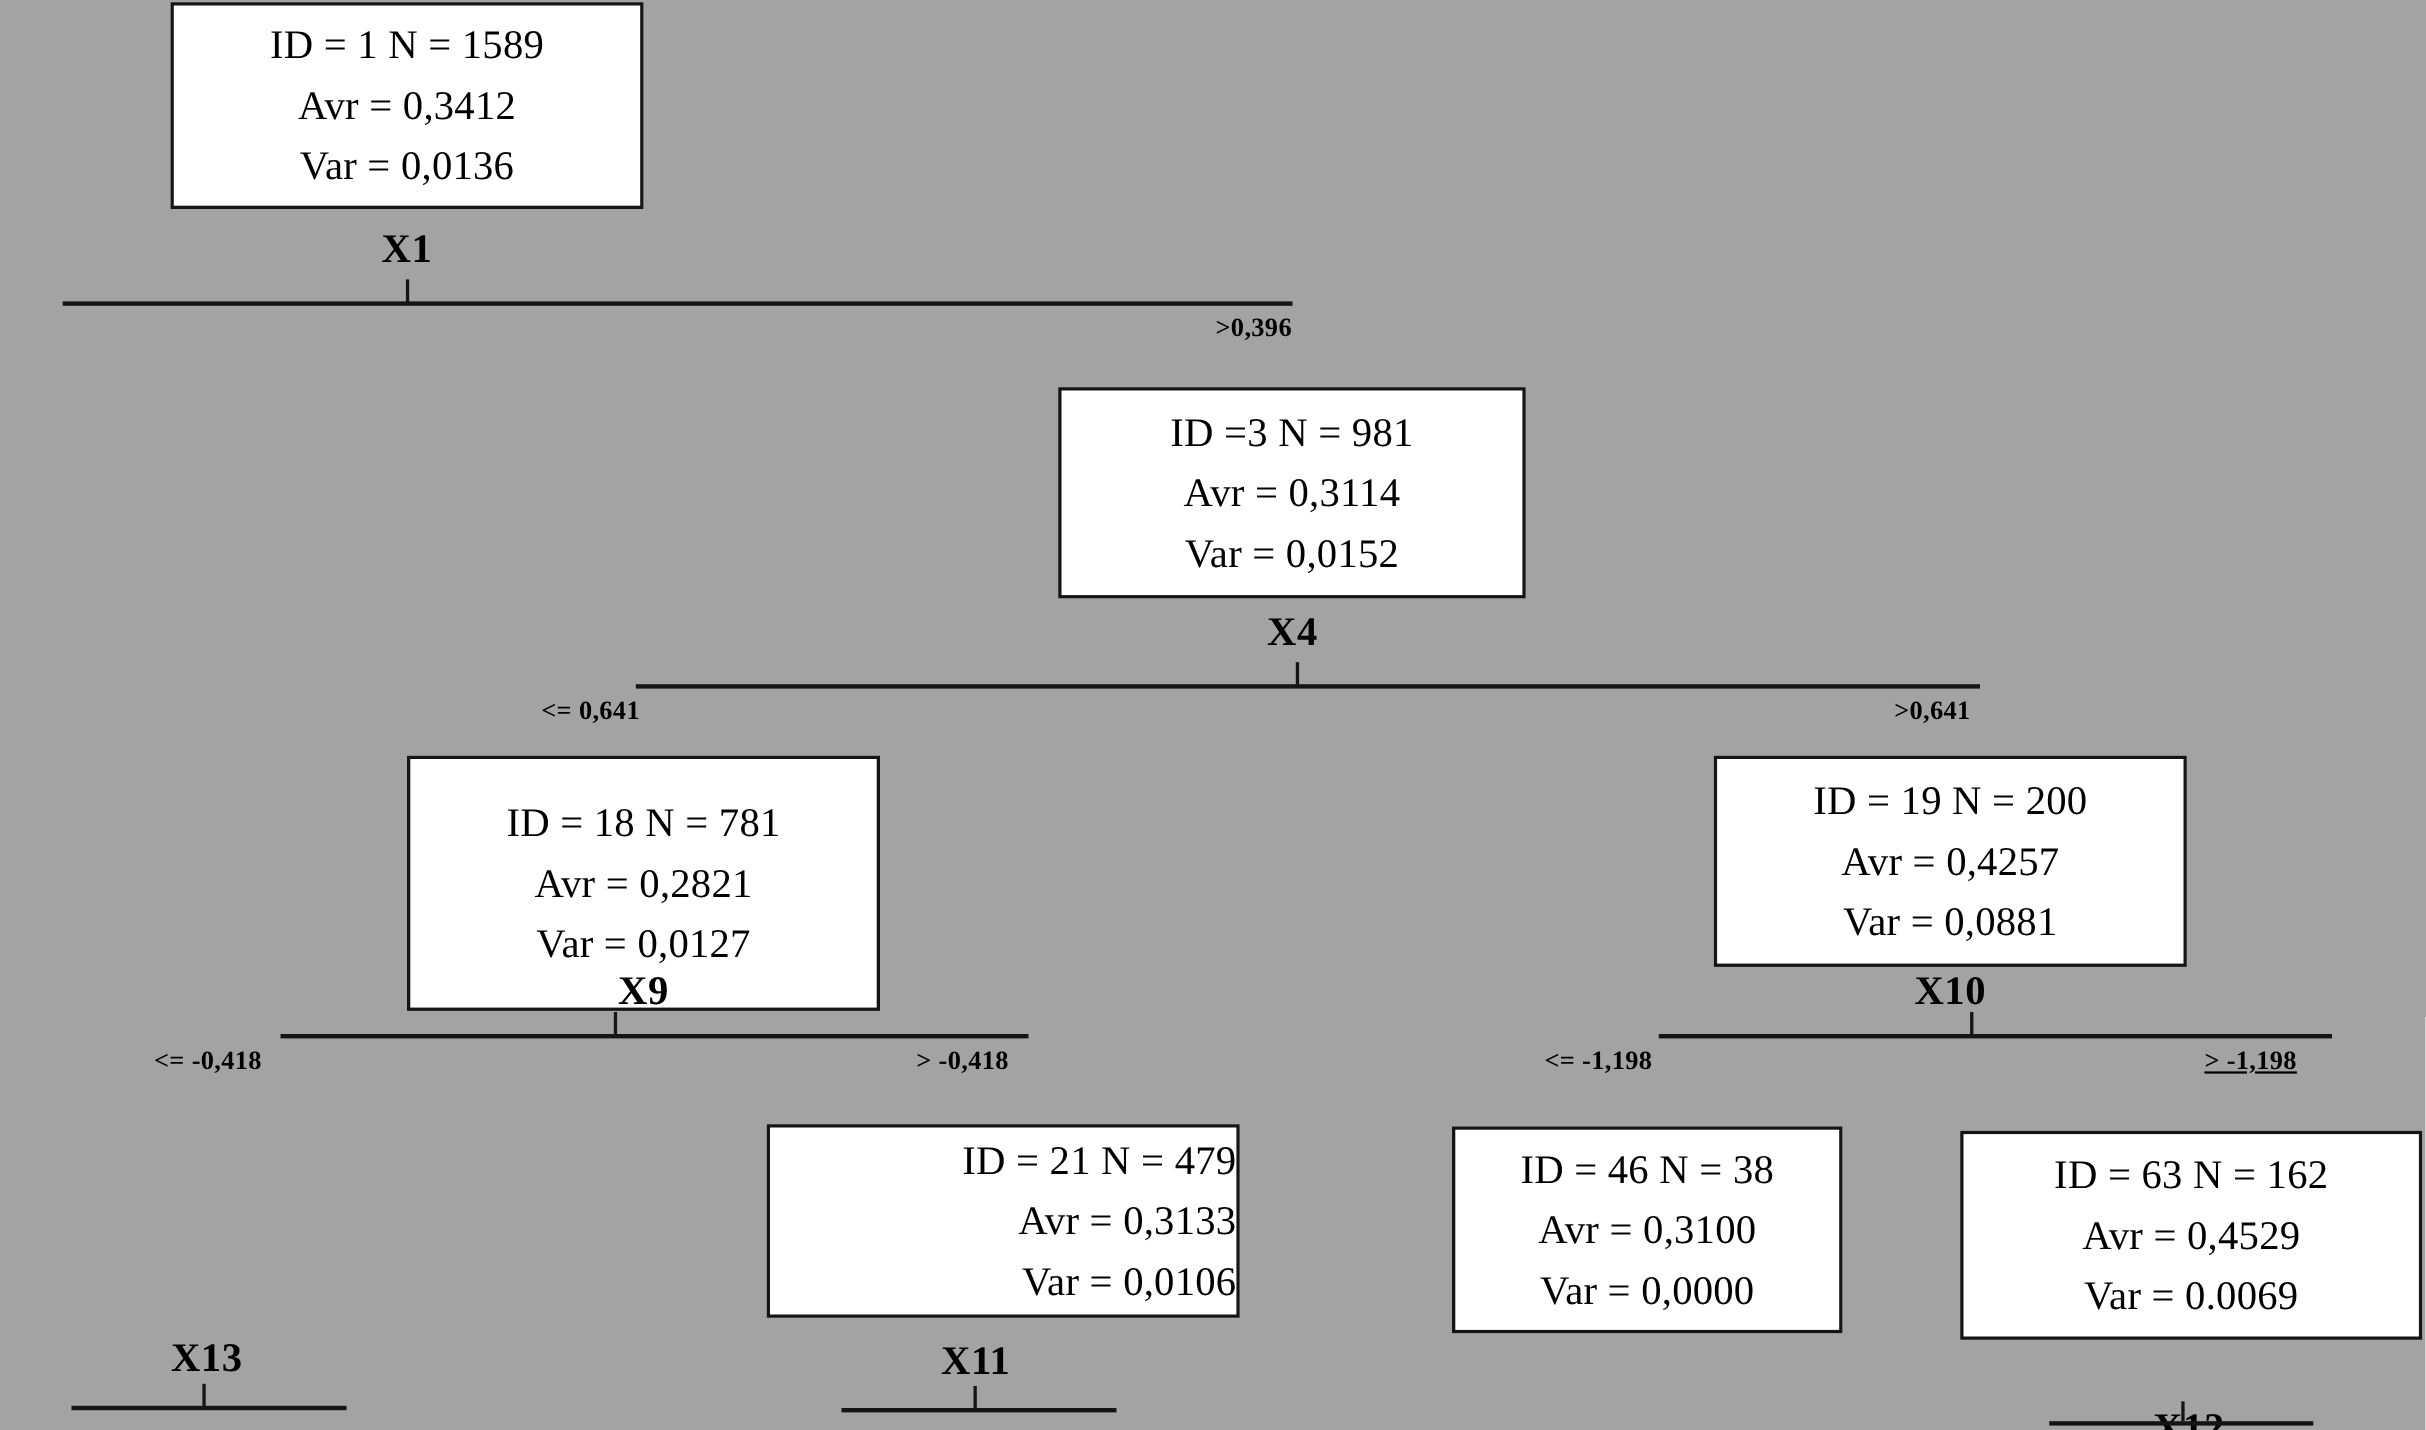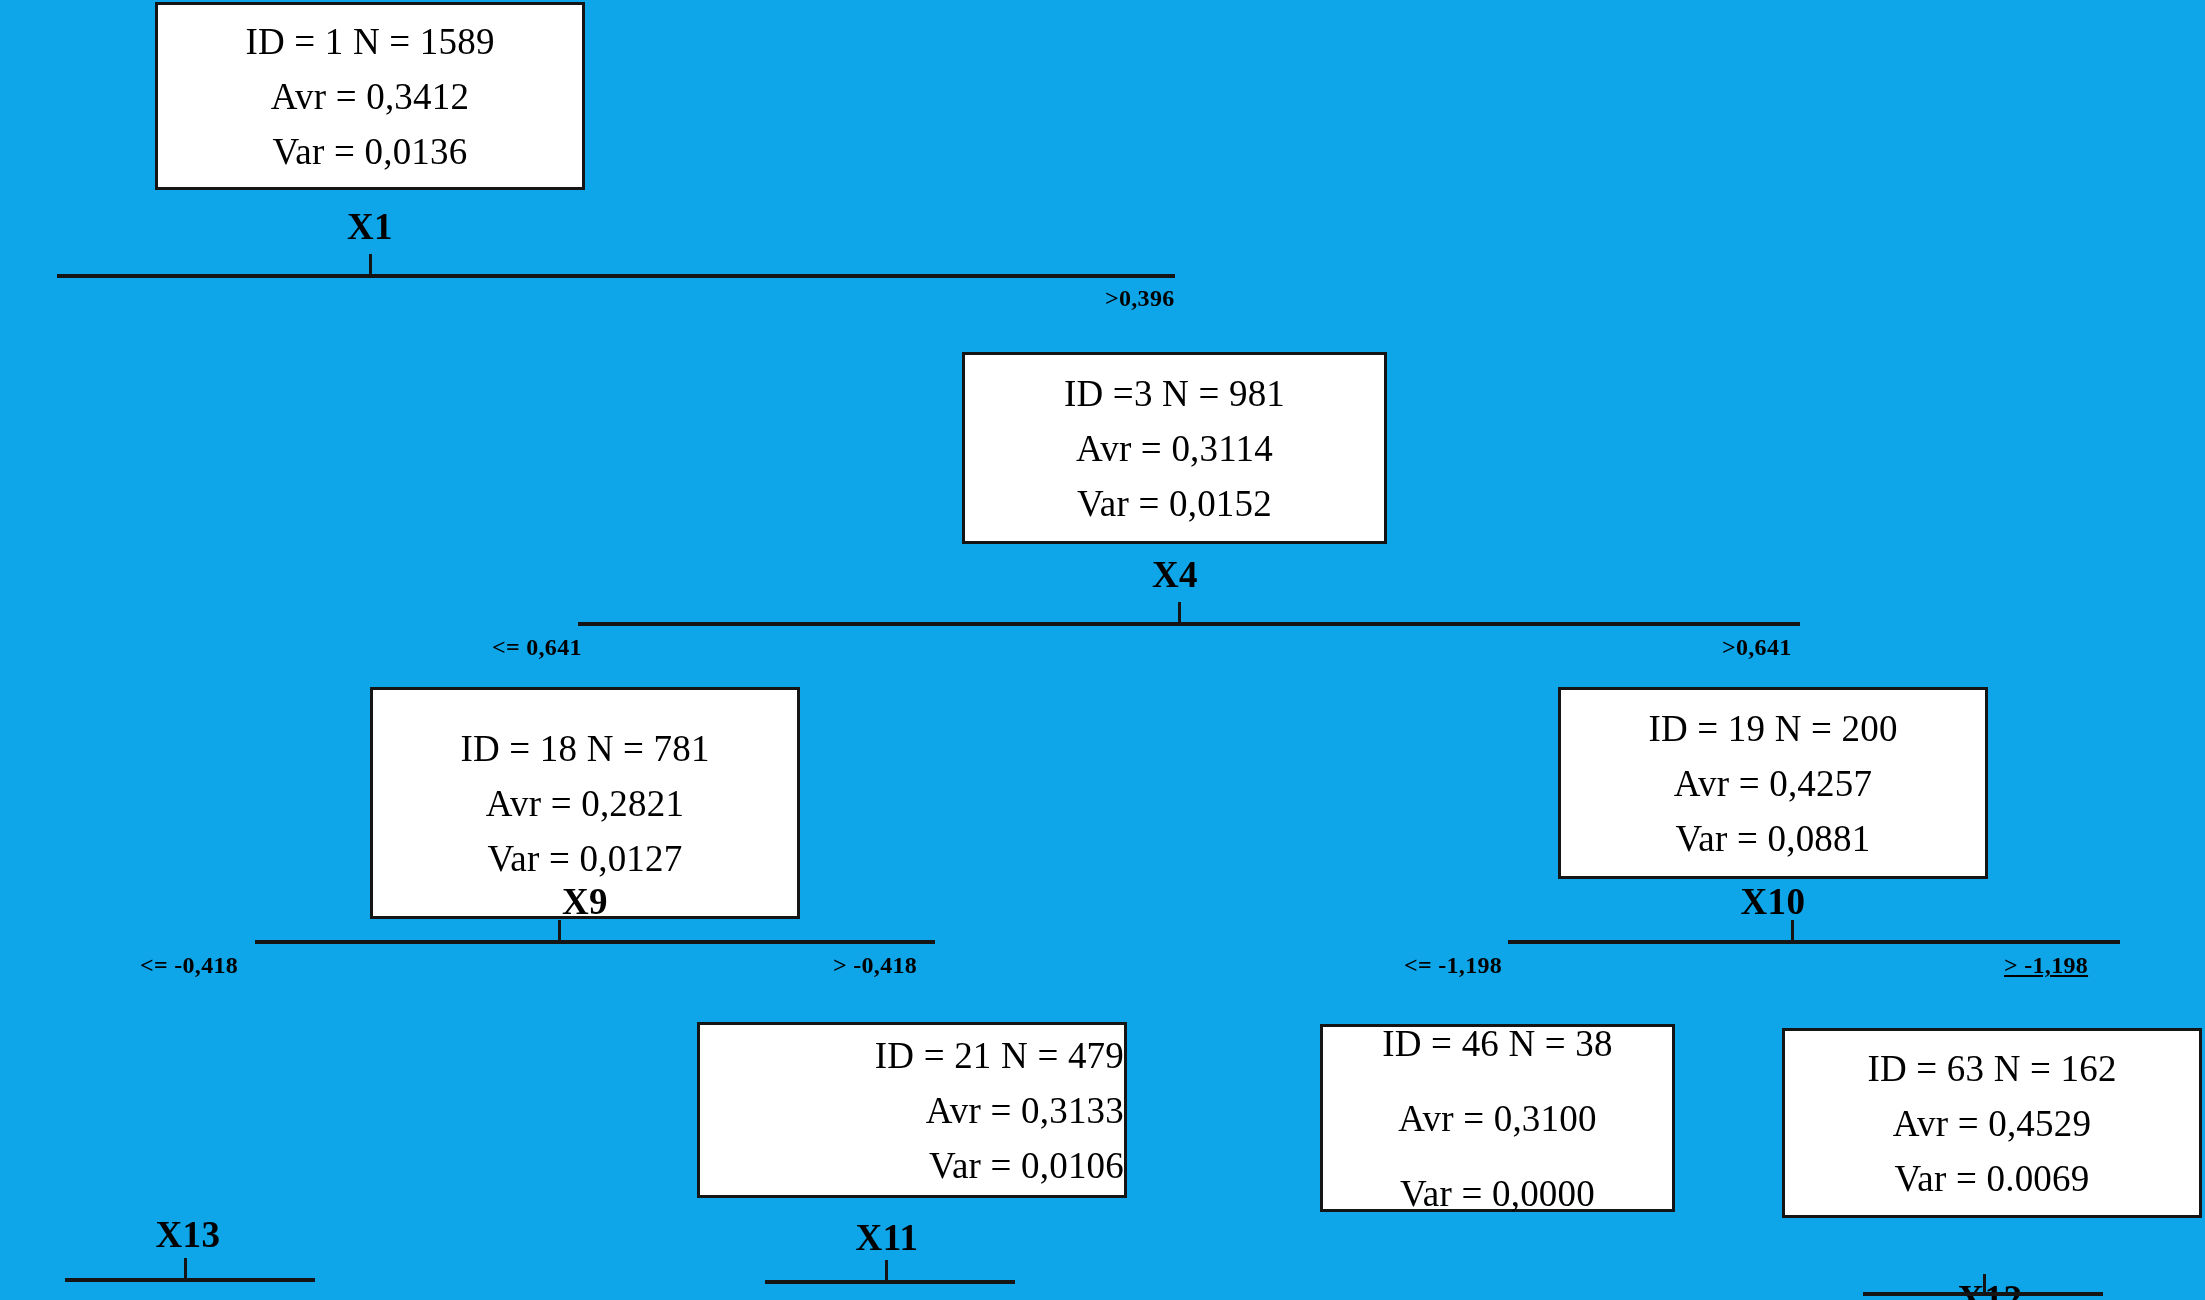"ID = 1 N =" #canvas { background: #0ea5e9 -> #a3a3a3 }
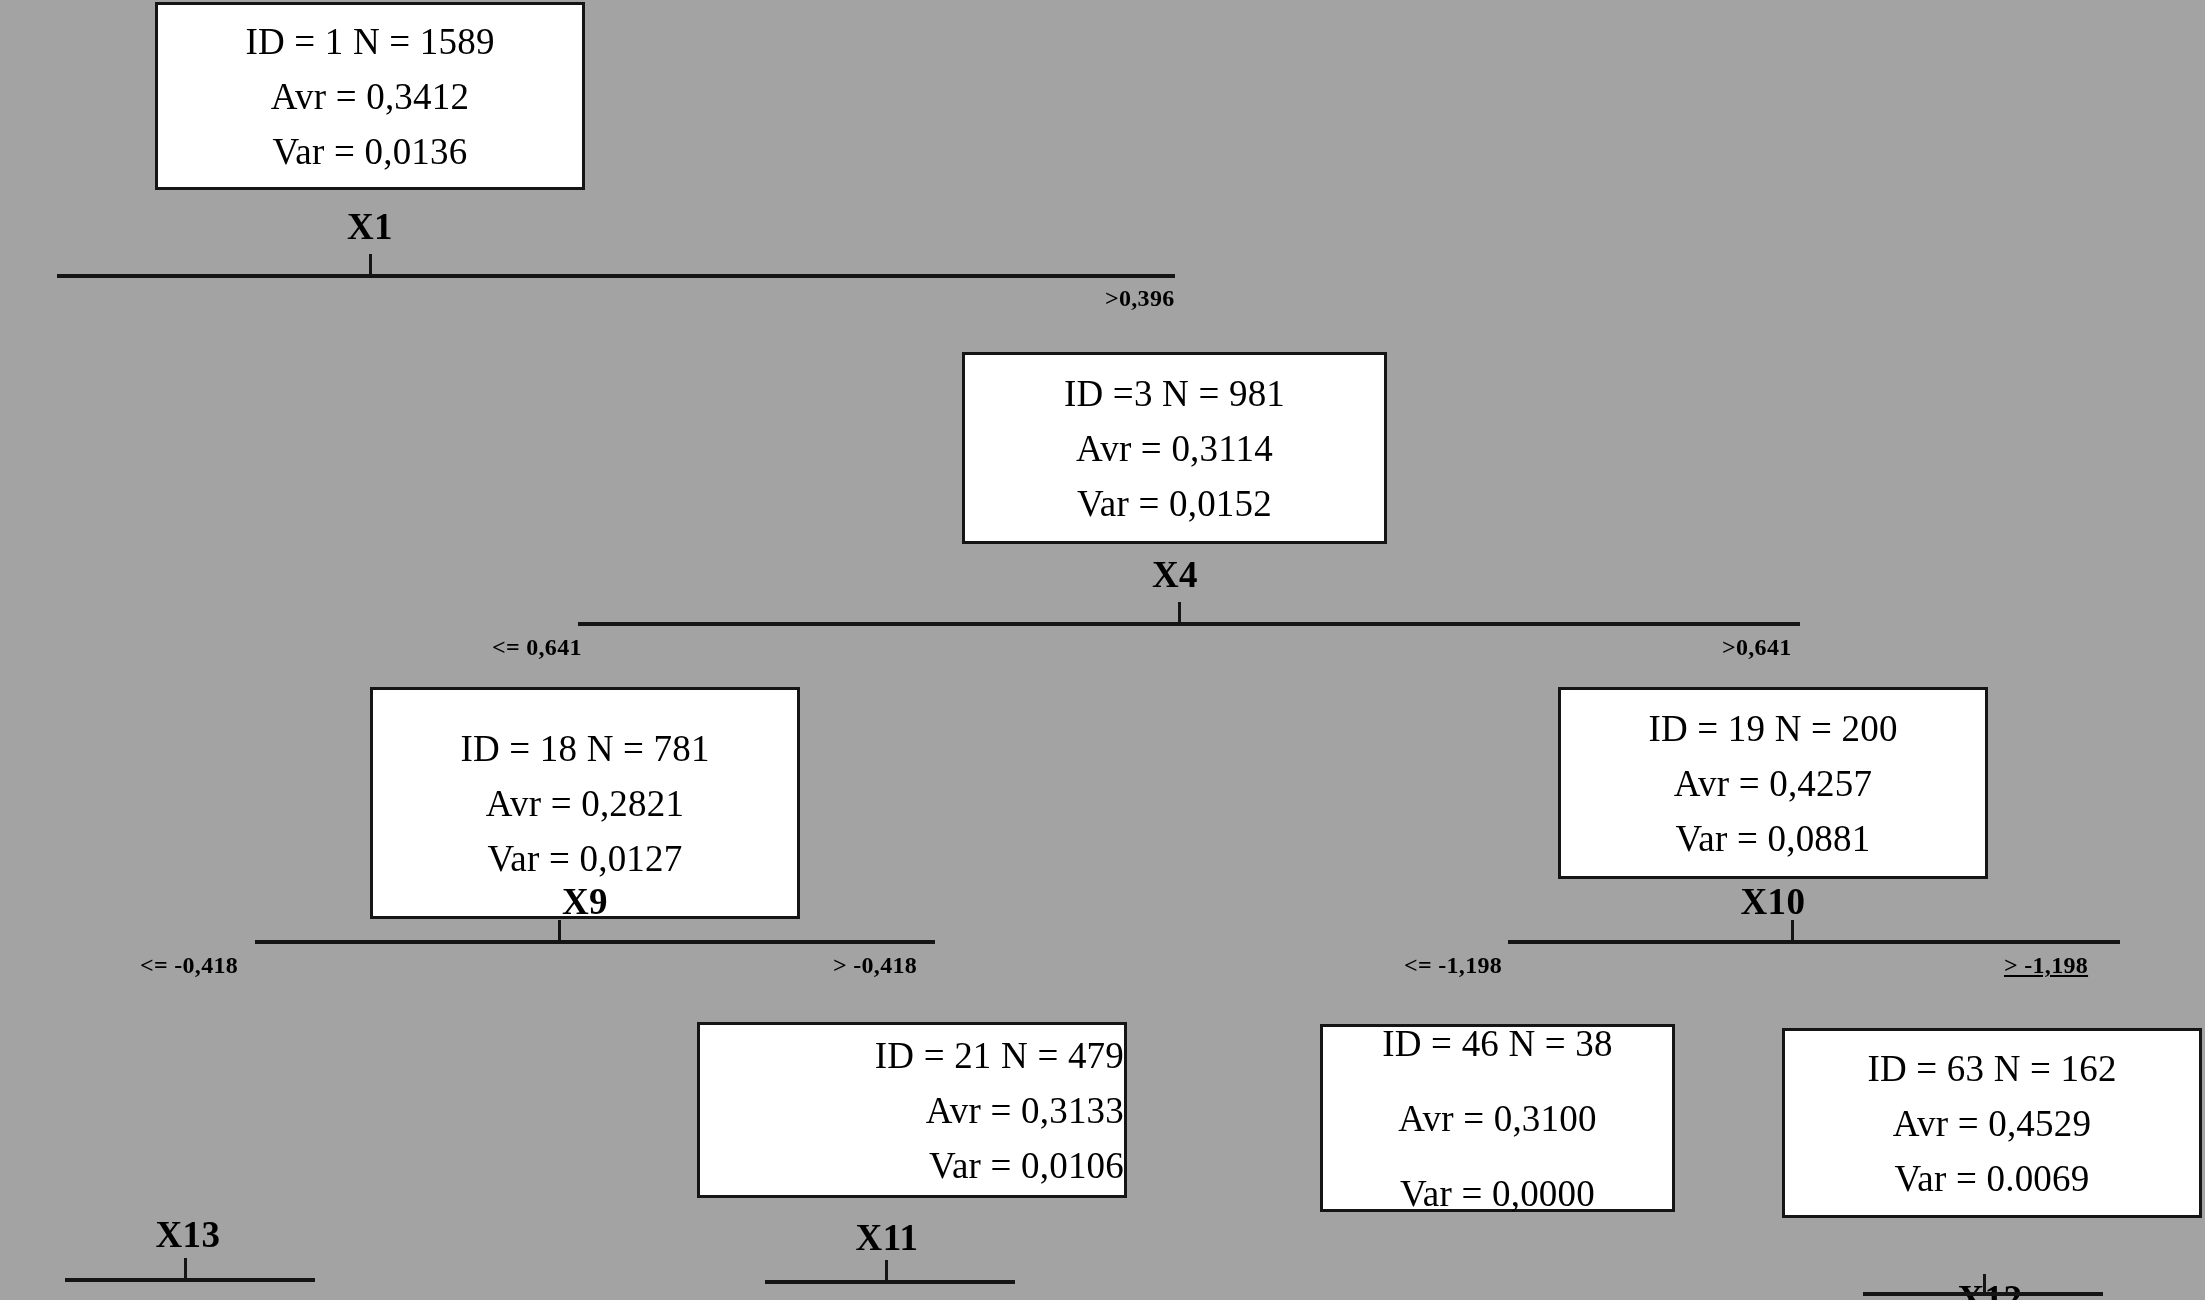"ID = 46 N =" div.node { gap: 20px -> none }
